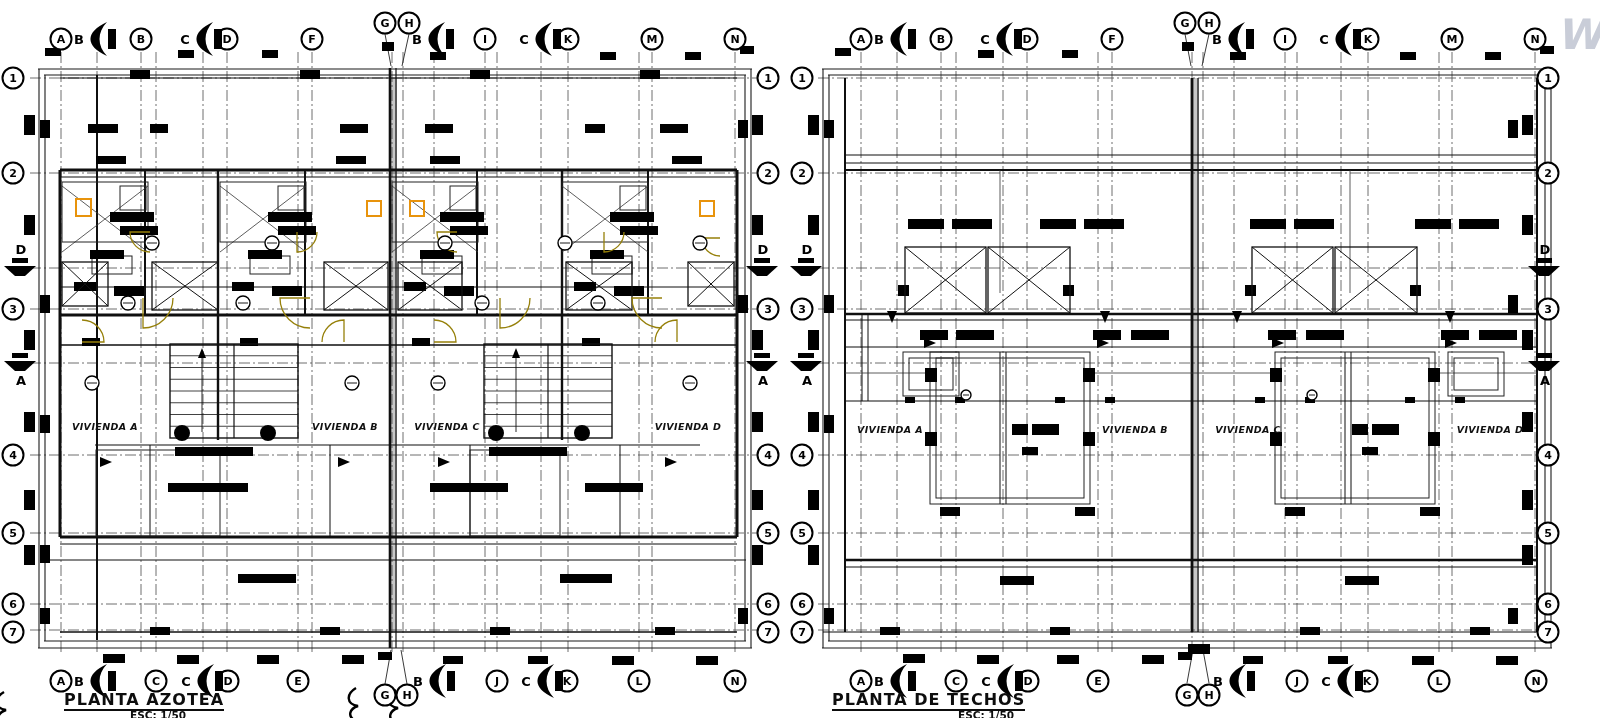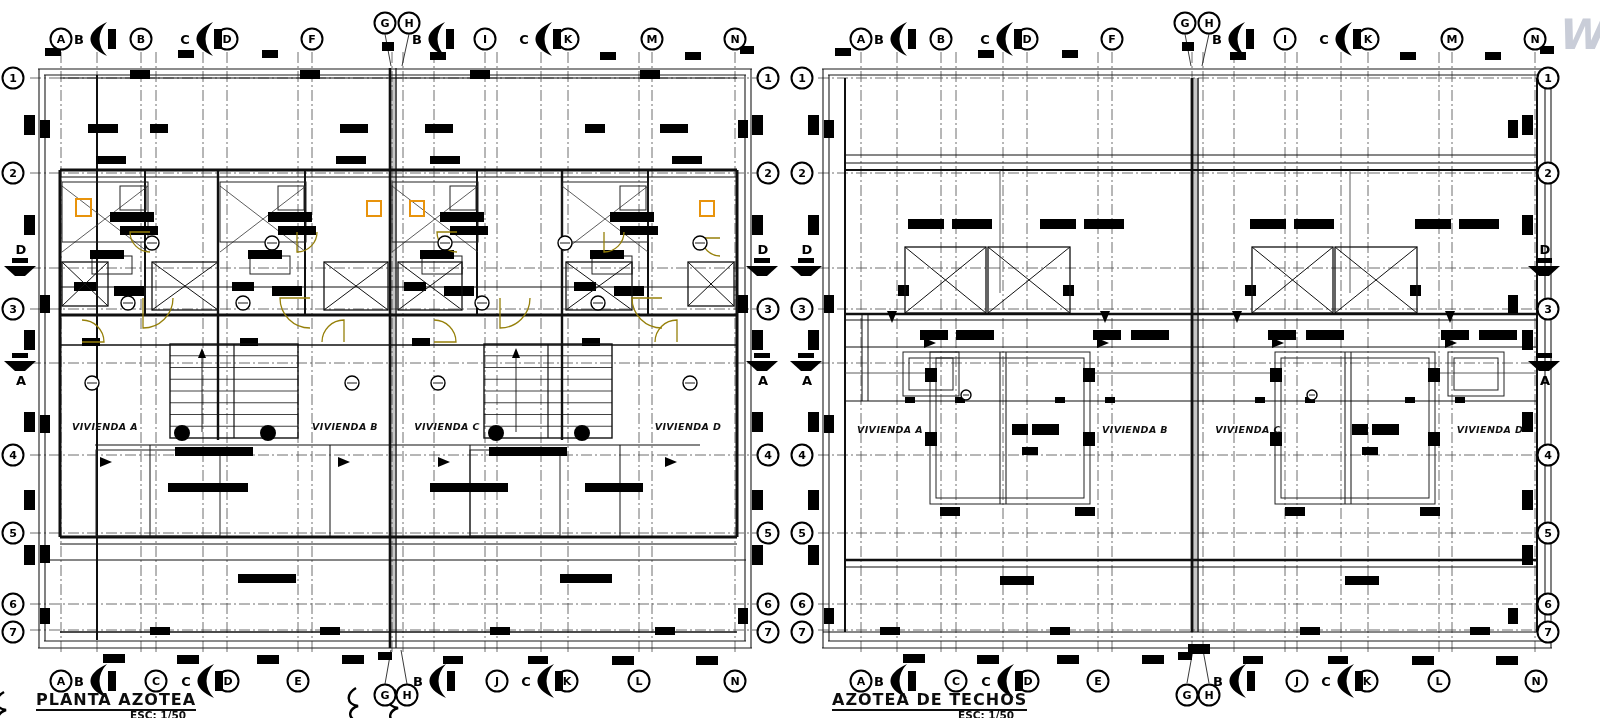"PLANTA AZOTEA" div.plan-title { left: 36px -> 64px }
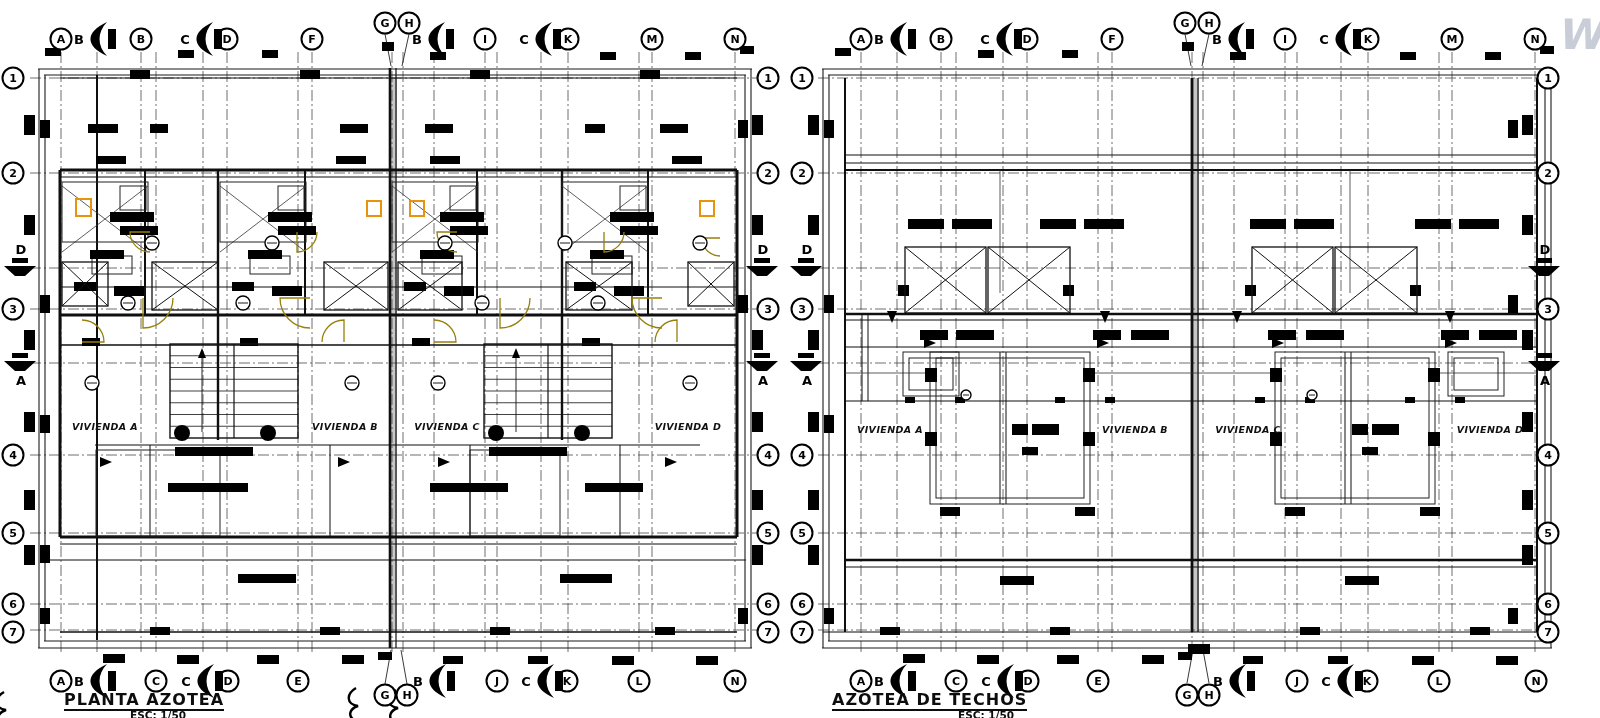"AZOTEA DE TECHOS" span.main { text: AZOTEA -> PLANTA }
